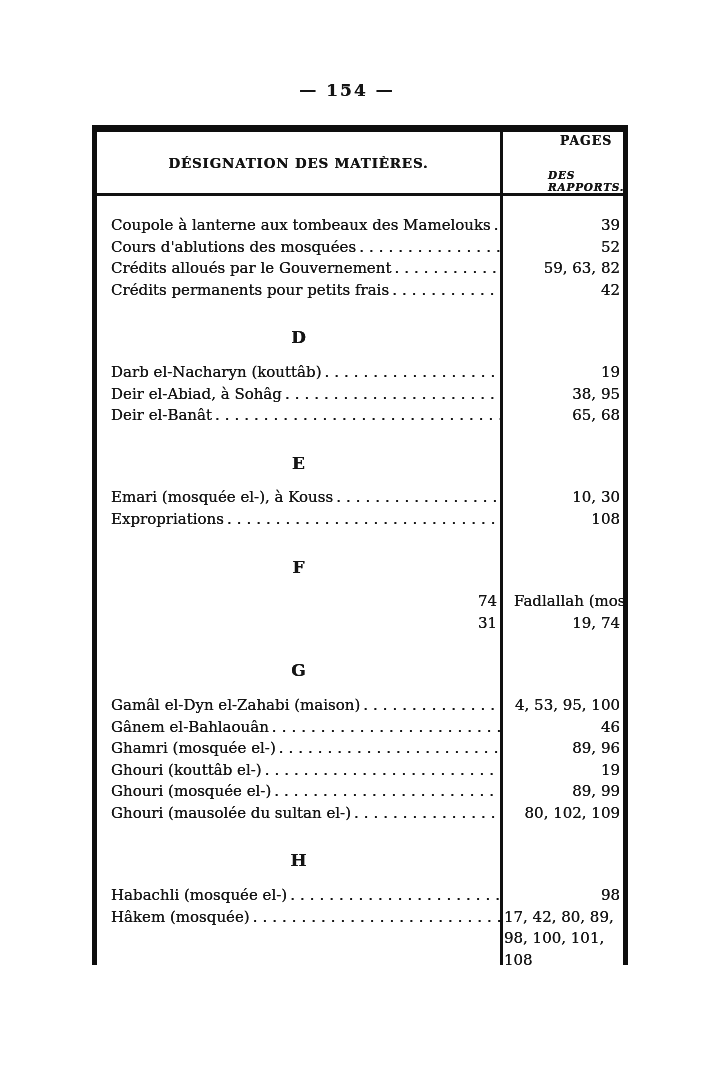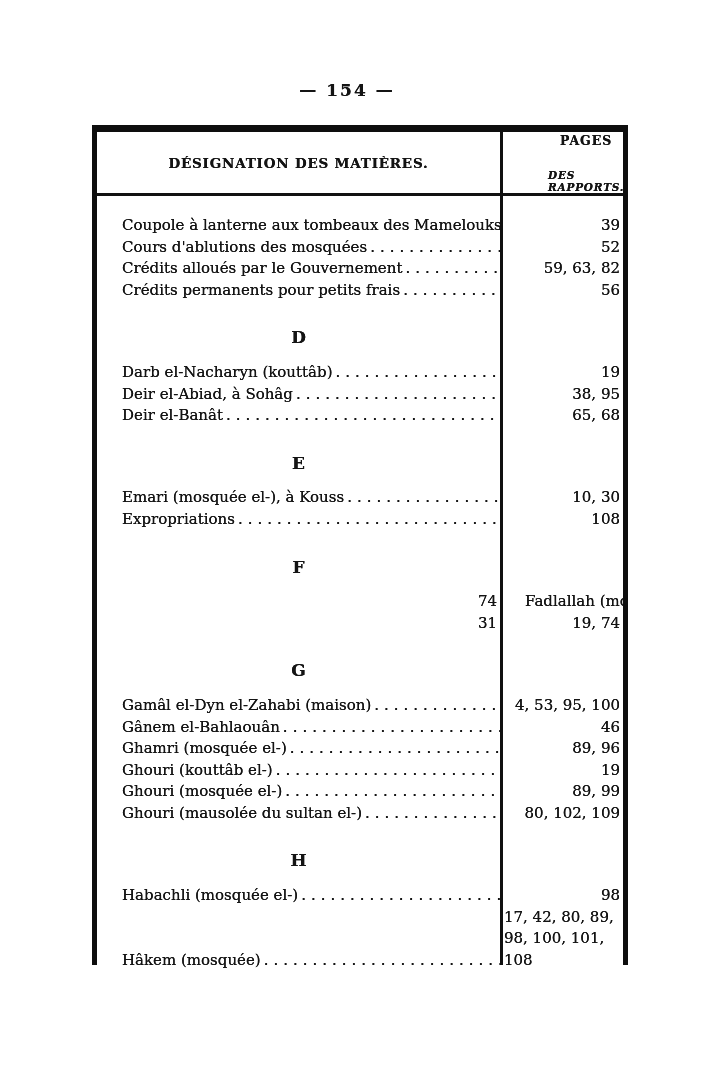"Coupole à lanterne aux tombeaux" .entry-cell { align-items: flex-end -> flex-start; padding-left: 25px -> 14px }
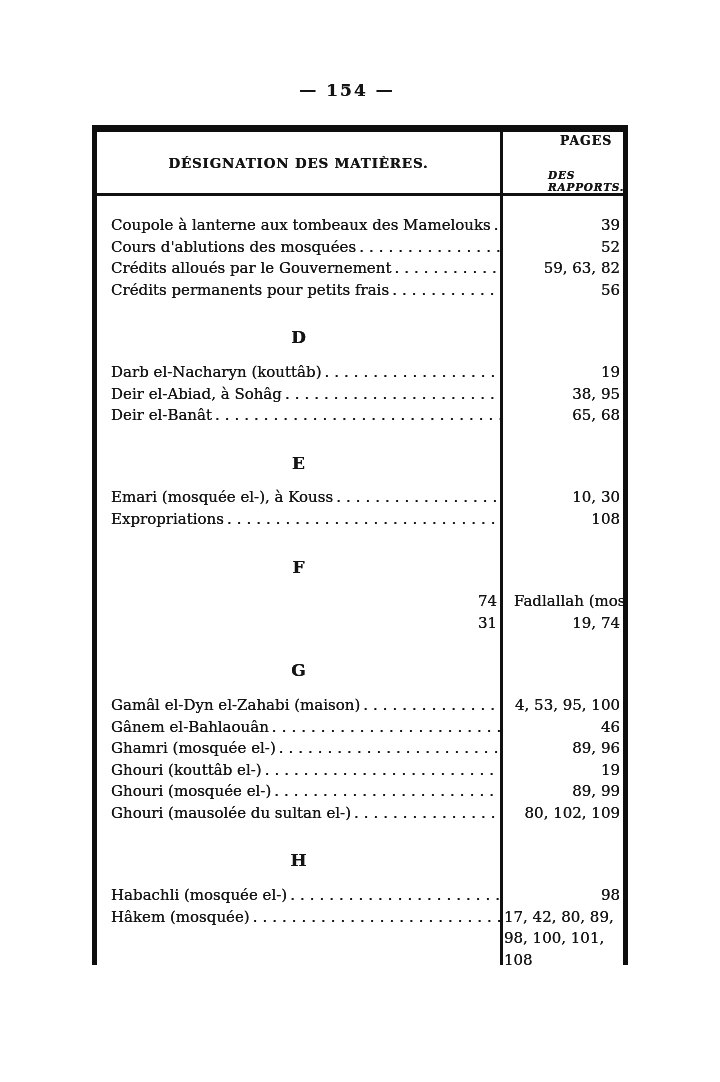"56" div.cr { text: 56 -> 42 }
